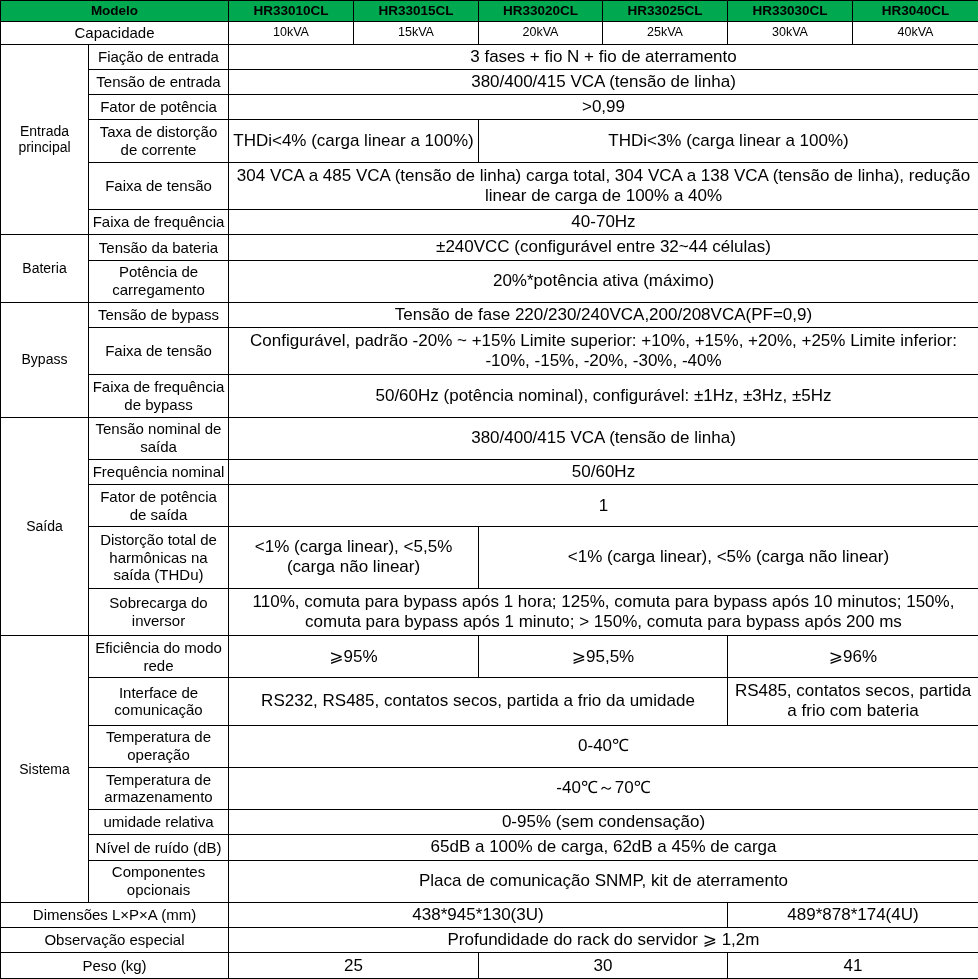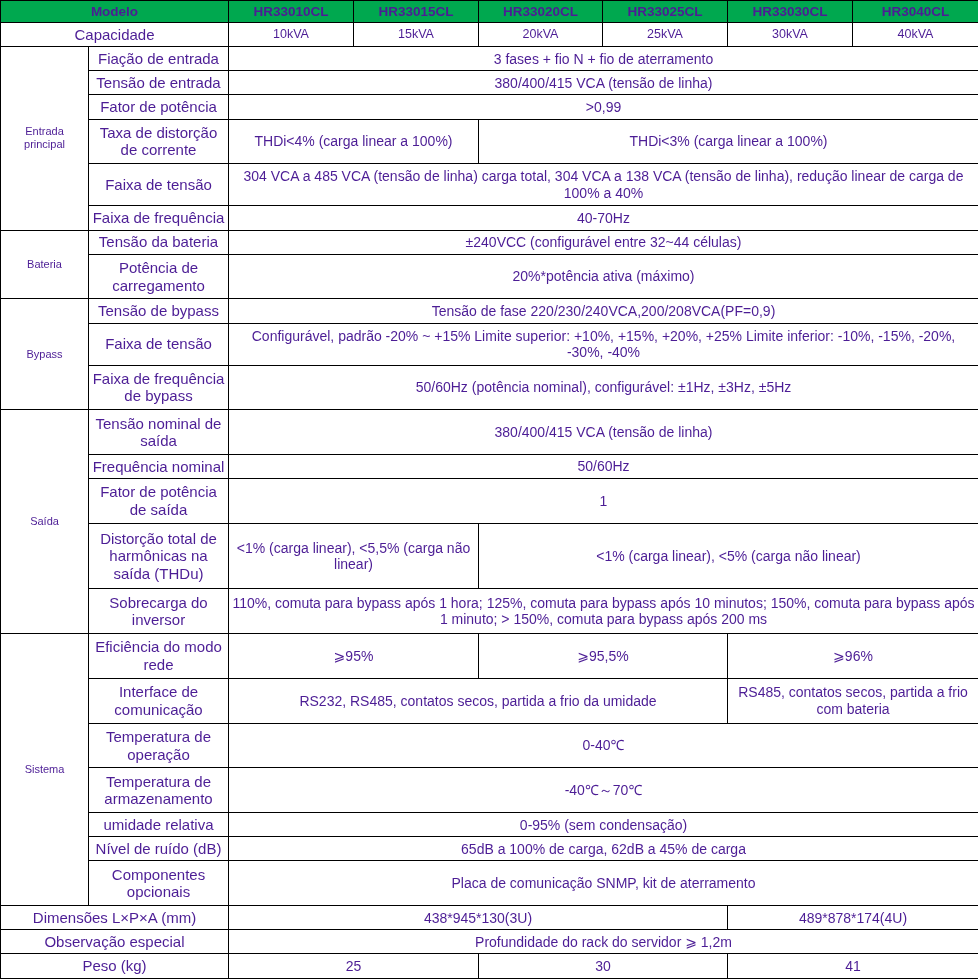"Modelo" table.spec { color: #4c1d95 -> #000000 }
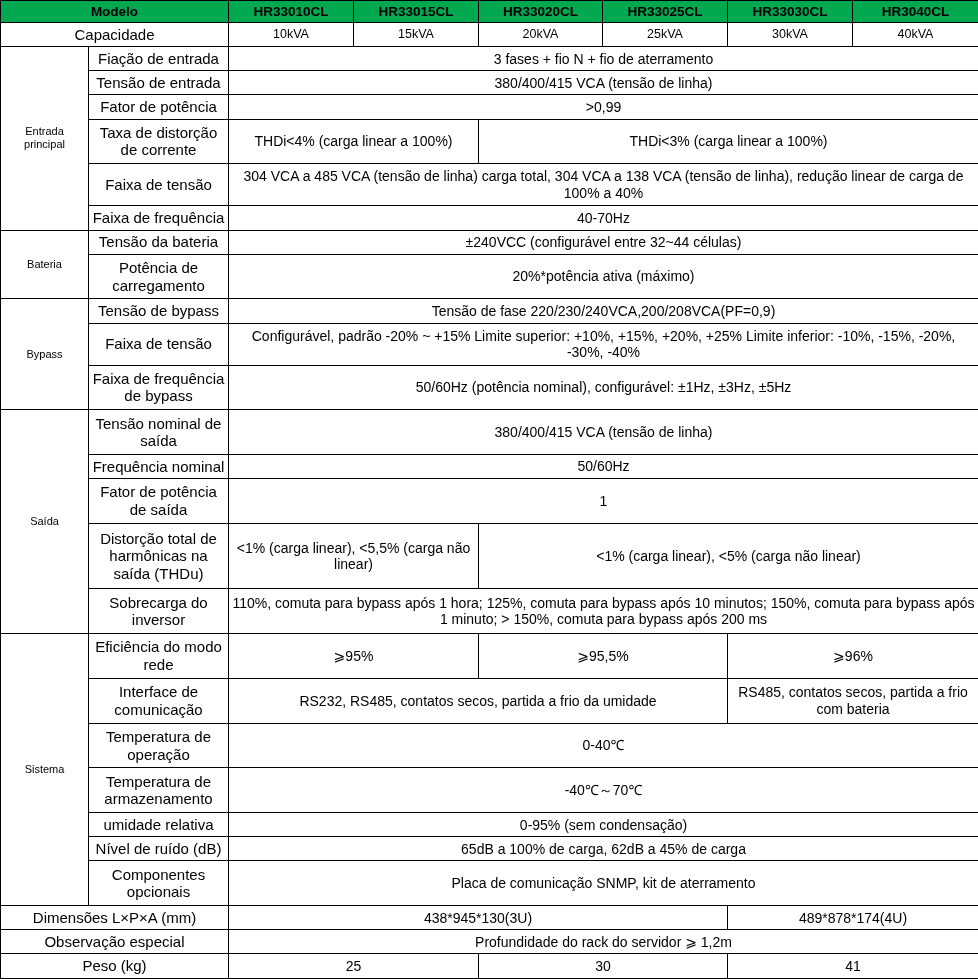"3 fases + fio N" td.wide { font-size: 14px -> 17px }
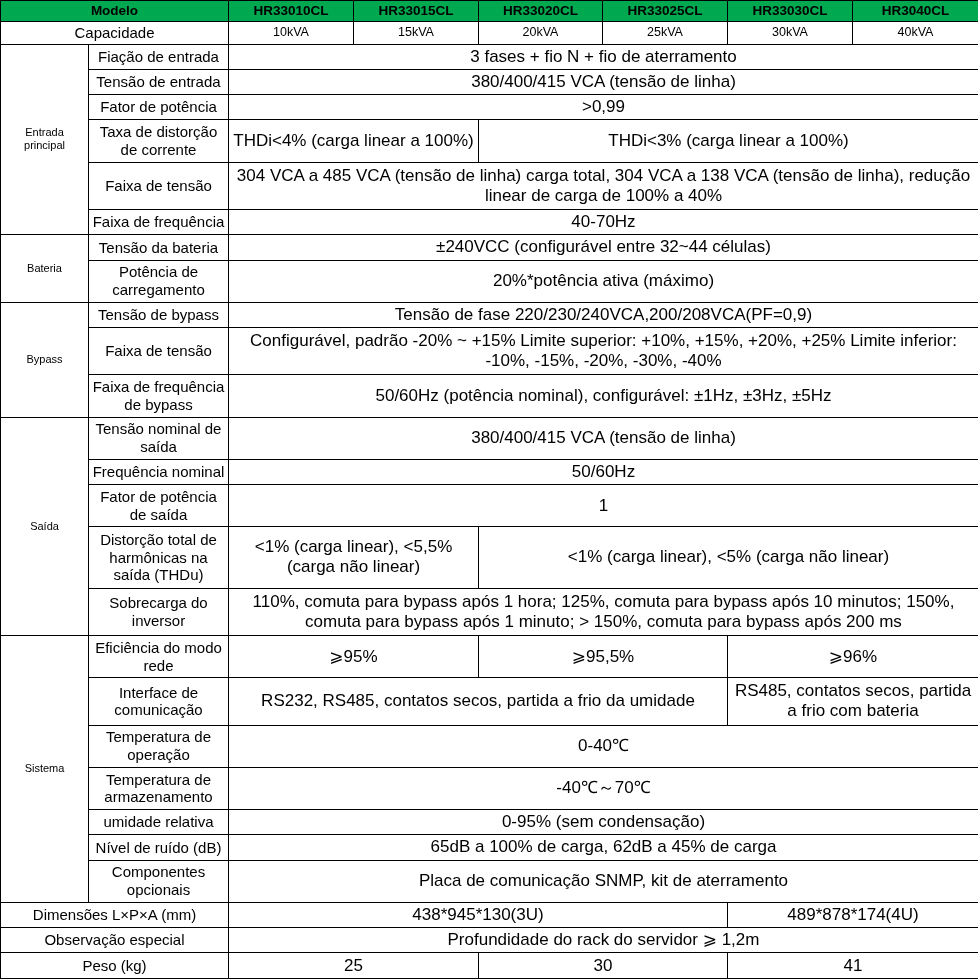"Entrada principal" td.grp { font-size: 11px -> 14px }
